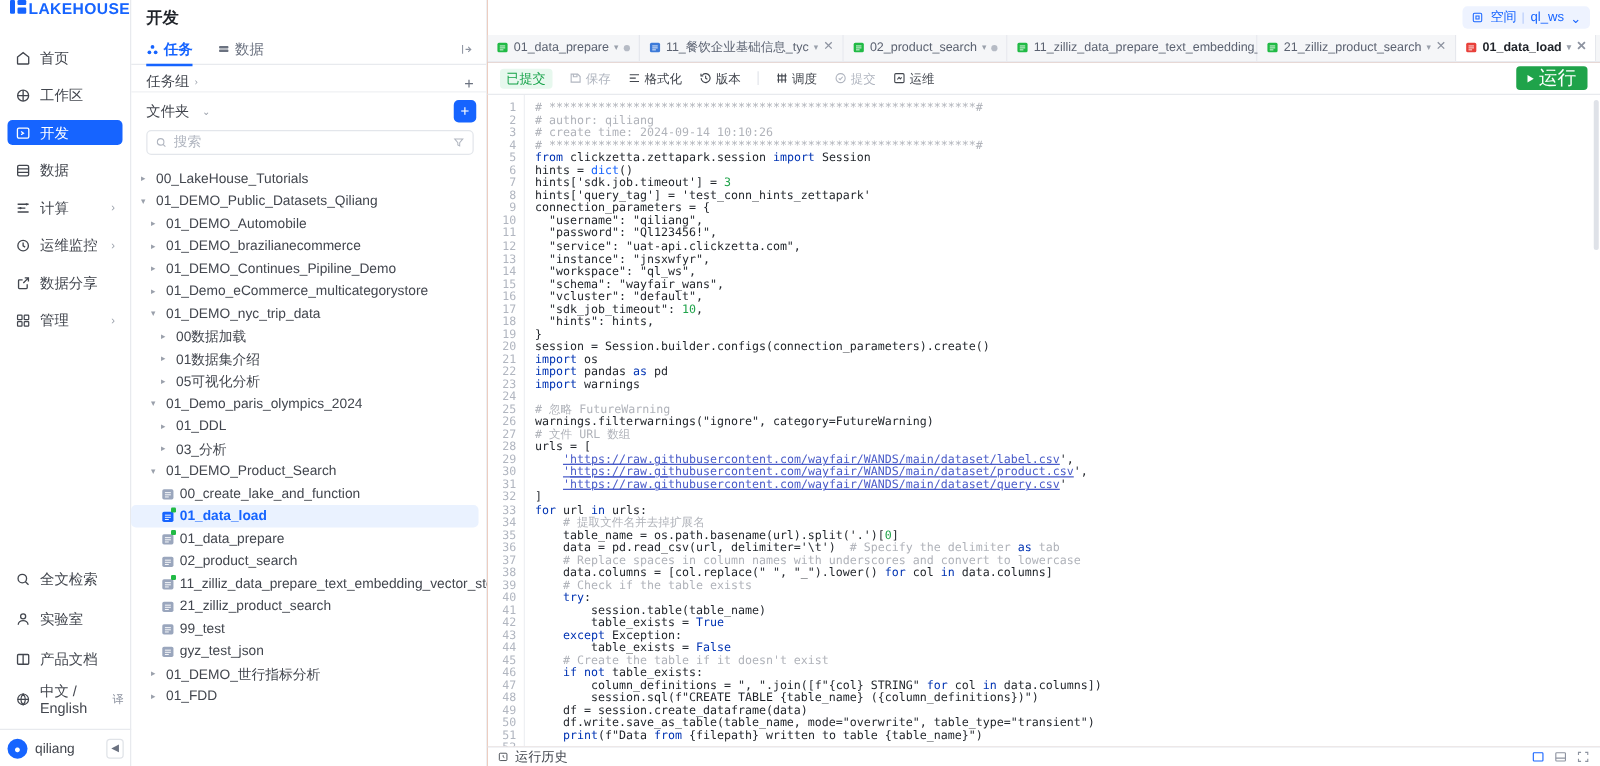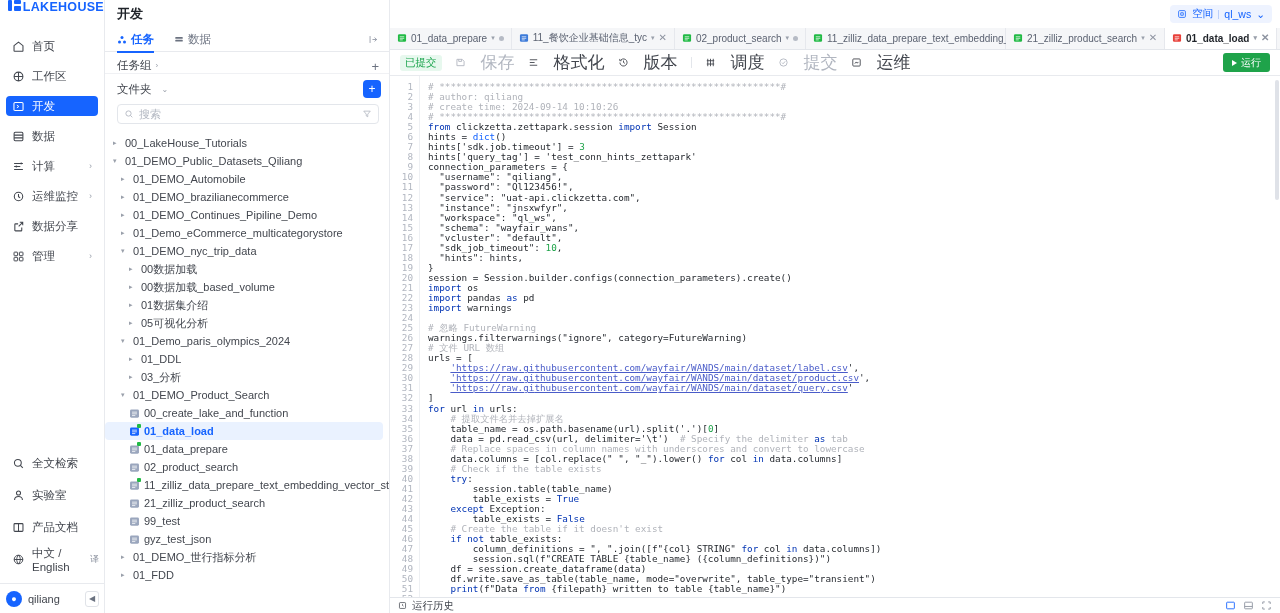"保存" .tb-item { font-size: 17px -> 10px; gap: 15px -> 3px }
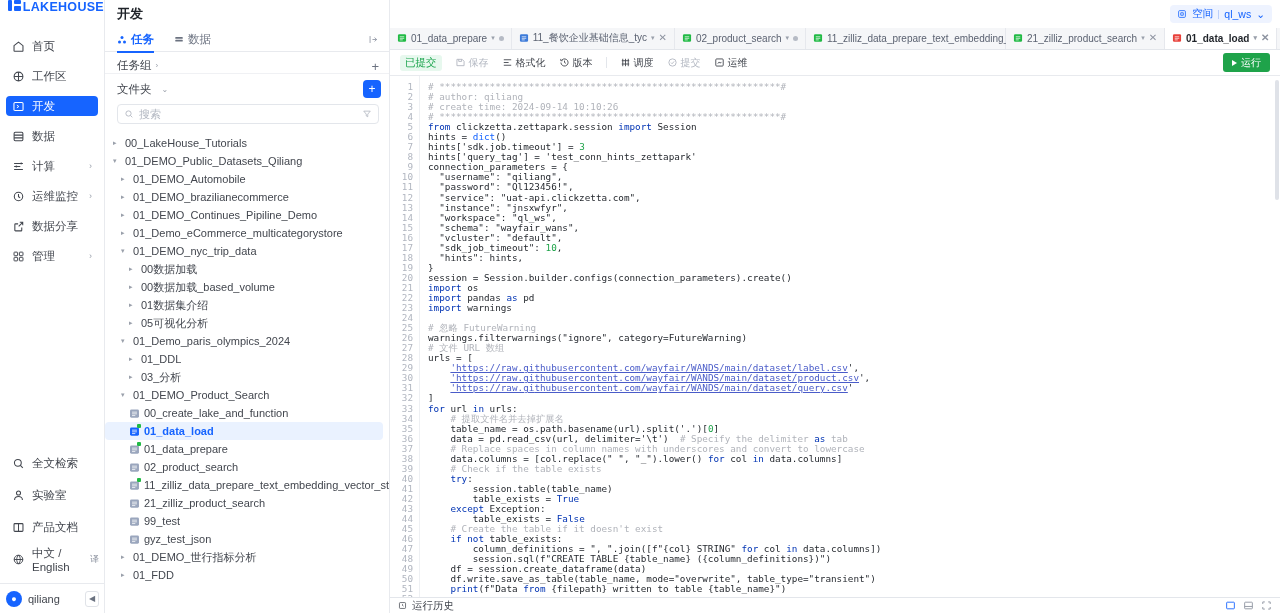"运行" .run-btn { font-size: 10px -> 15px }
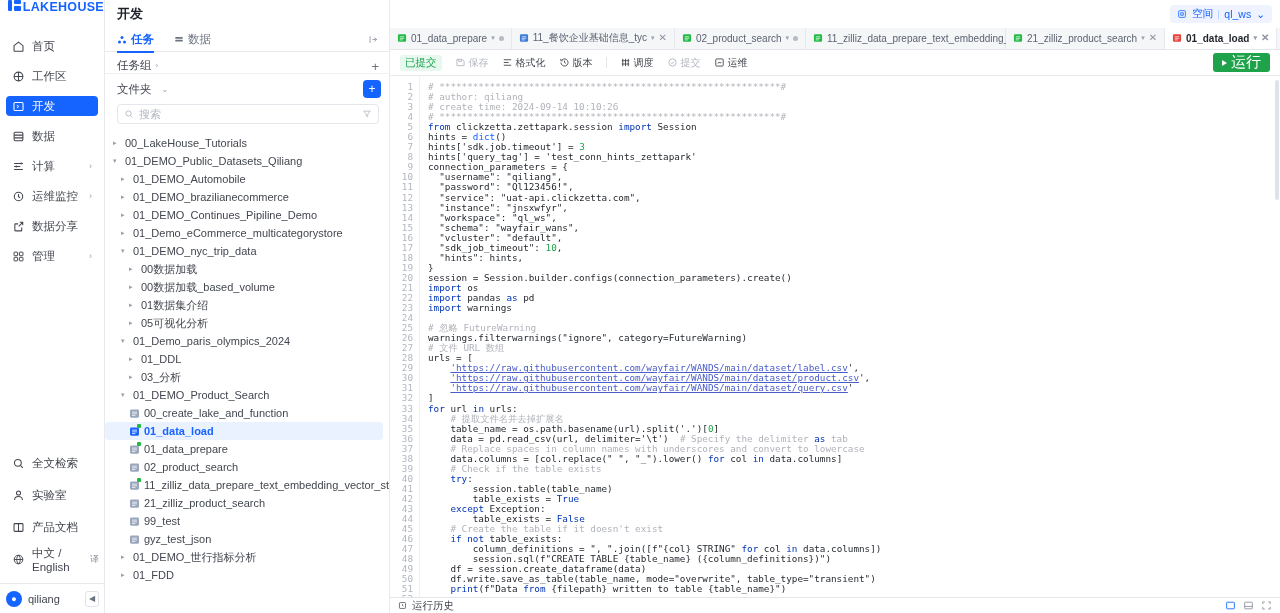"00数据加载_based_volume" div.tnode { html: <div> <span>▸</span> <span>00数据加载_based_volume</span> </div> -> none }
